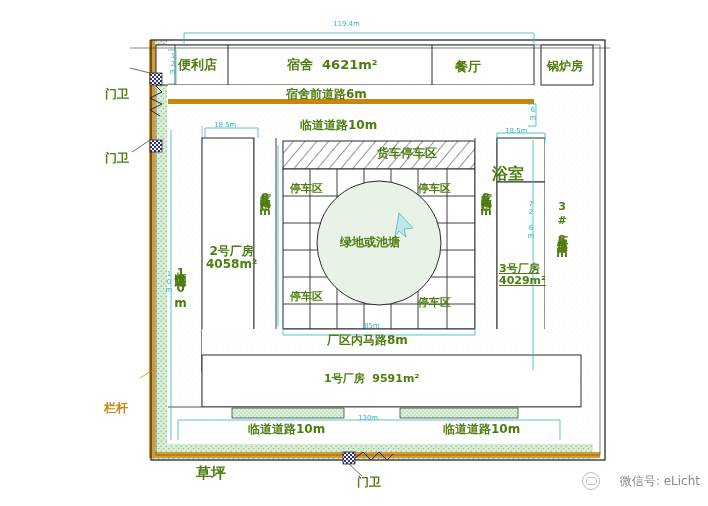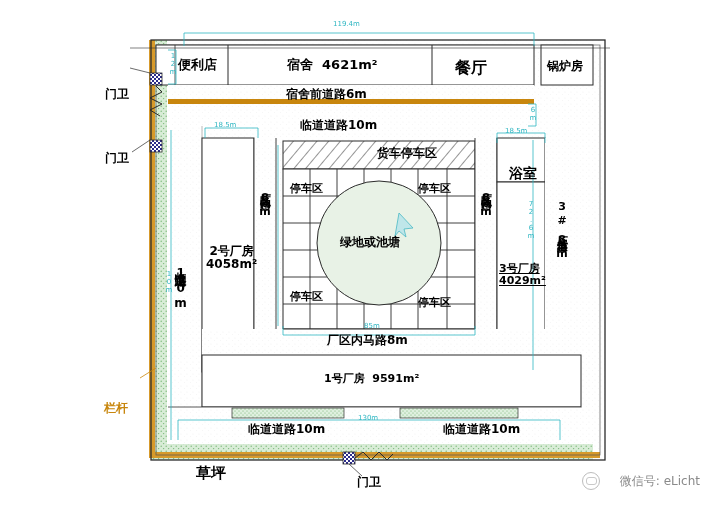"便利店" .lbl { color: #000000 -> #4d7c0f }
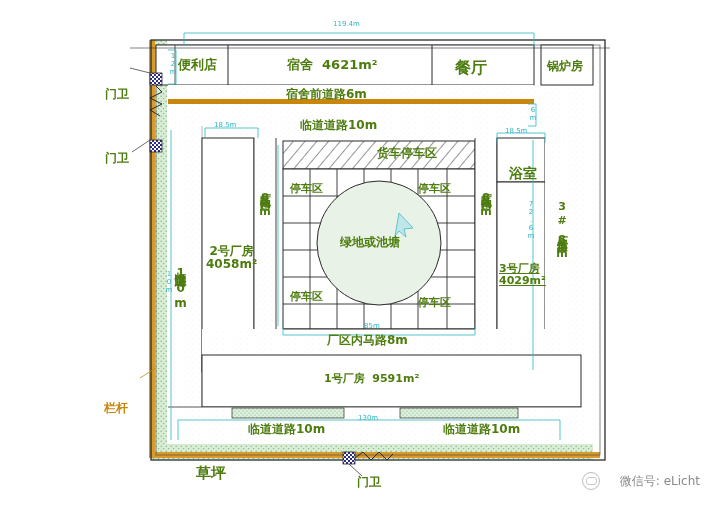"餐厅" div.lbl { font-size: 16px -> 13px }
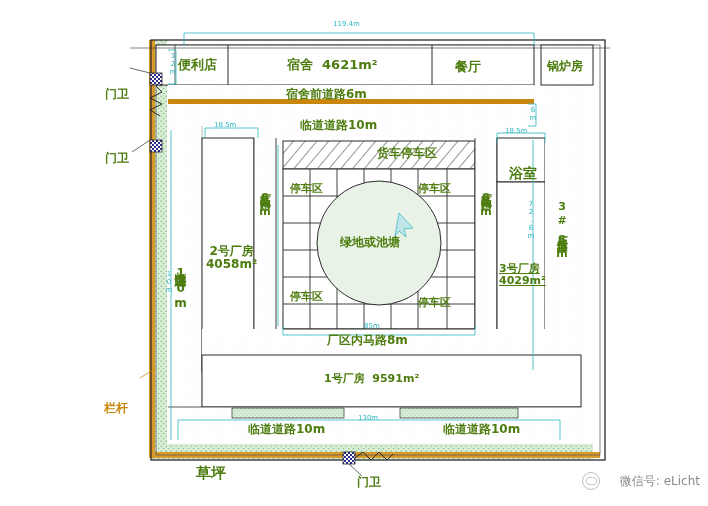"浴室" div.lbl { font-size: 14px -> 16px; left: 509px -> 492px }
